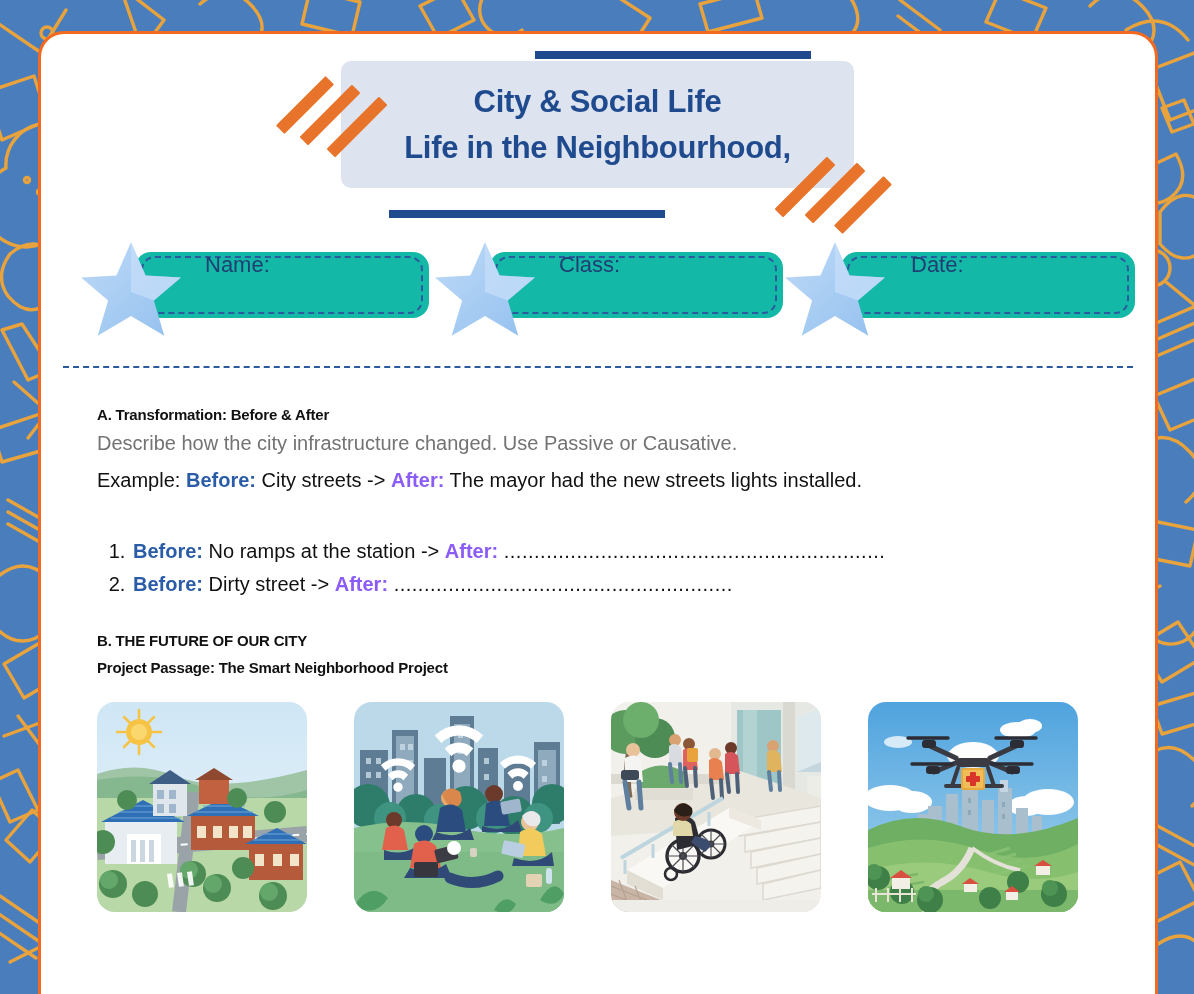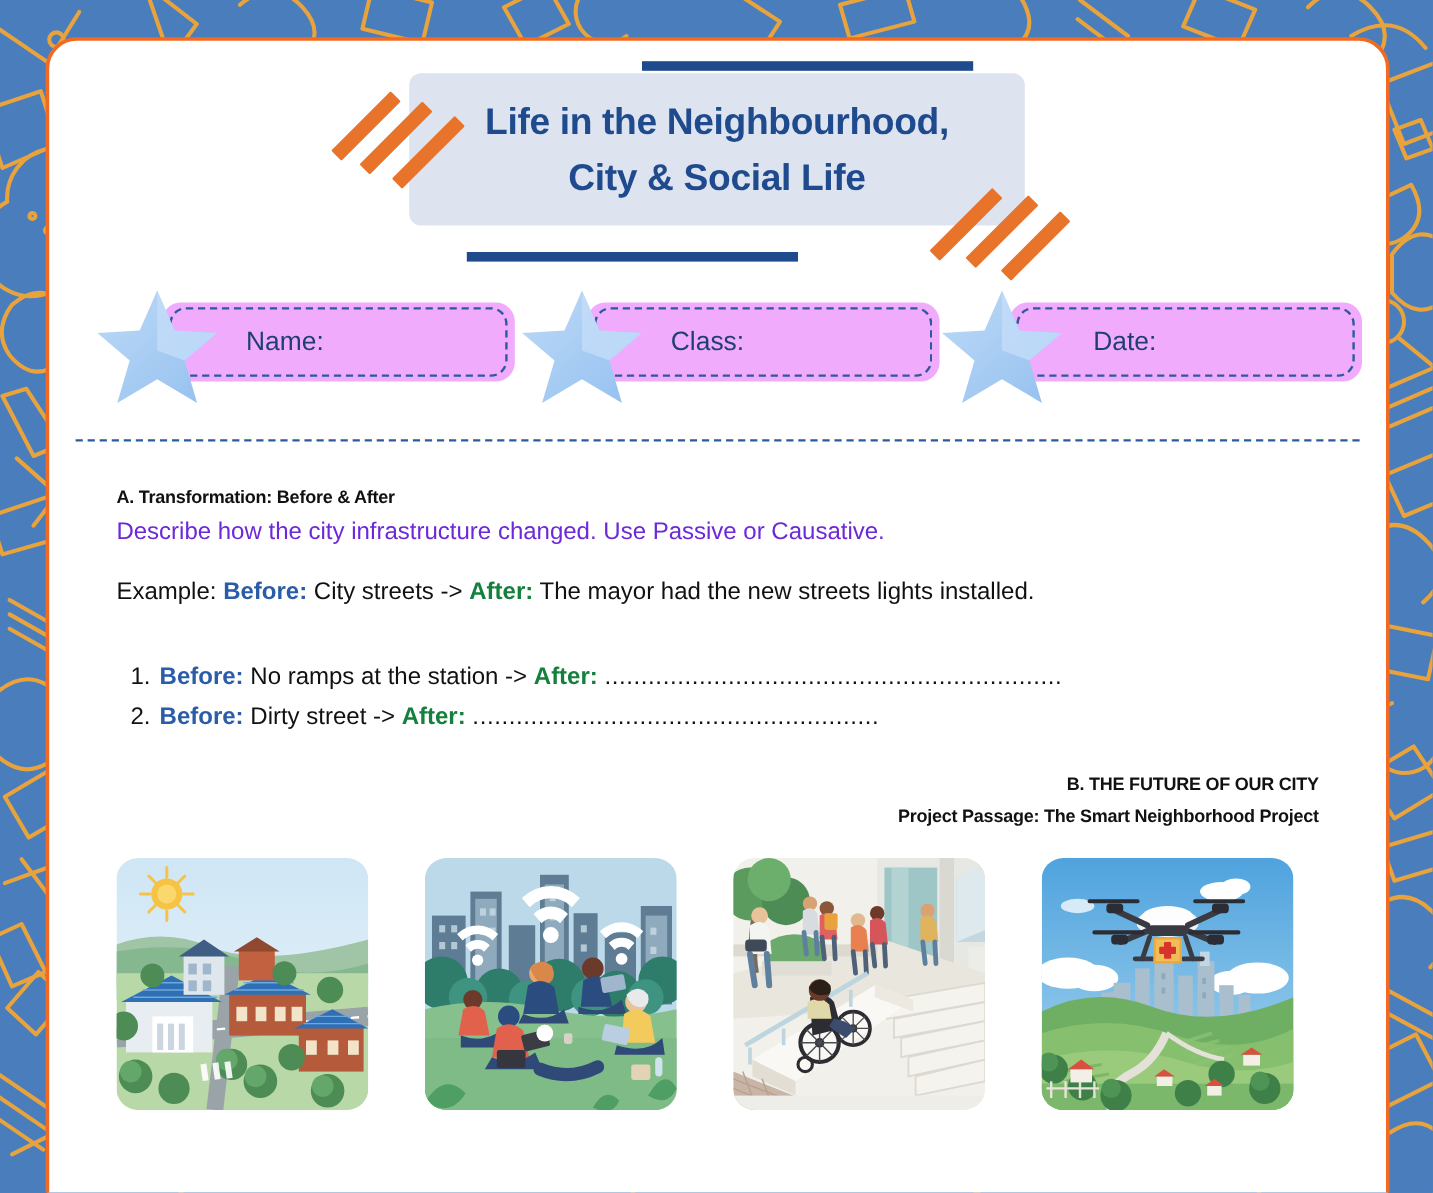"Life in the Neighbourhood," div.title-line { order: before "City & Social Life" -> after "City & Social Life" }
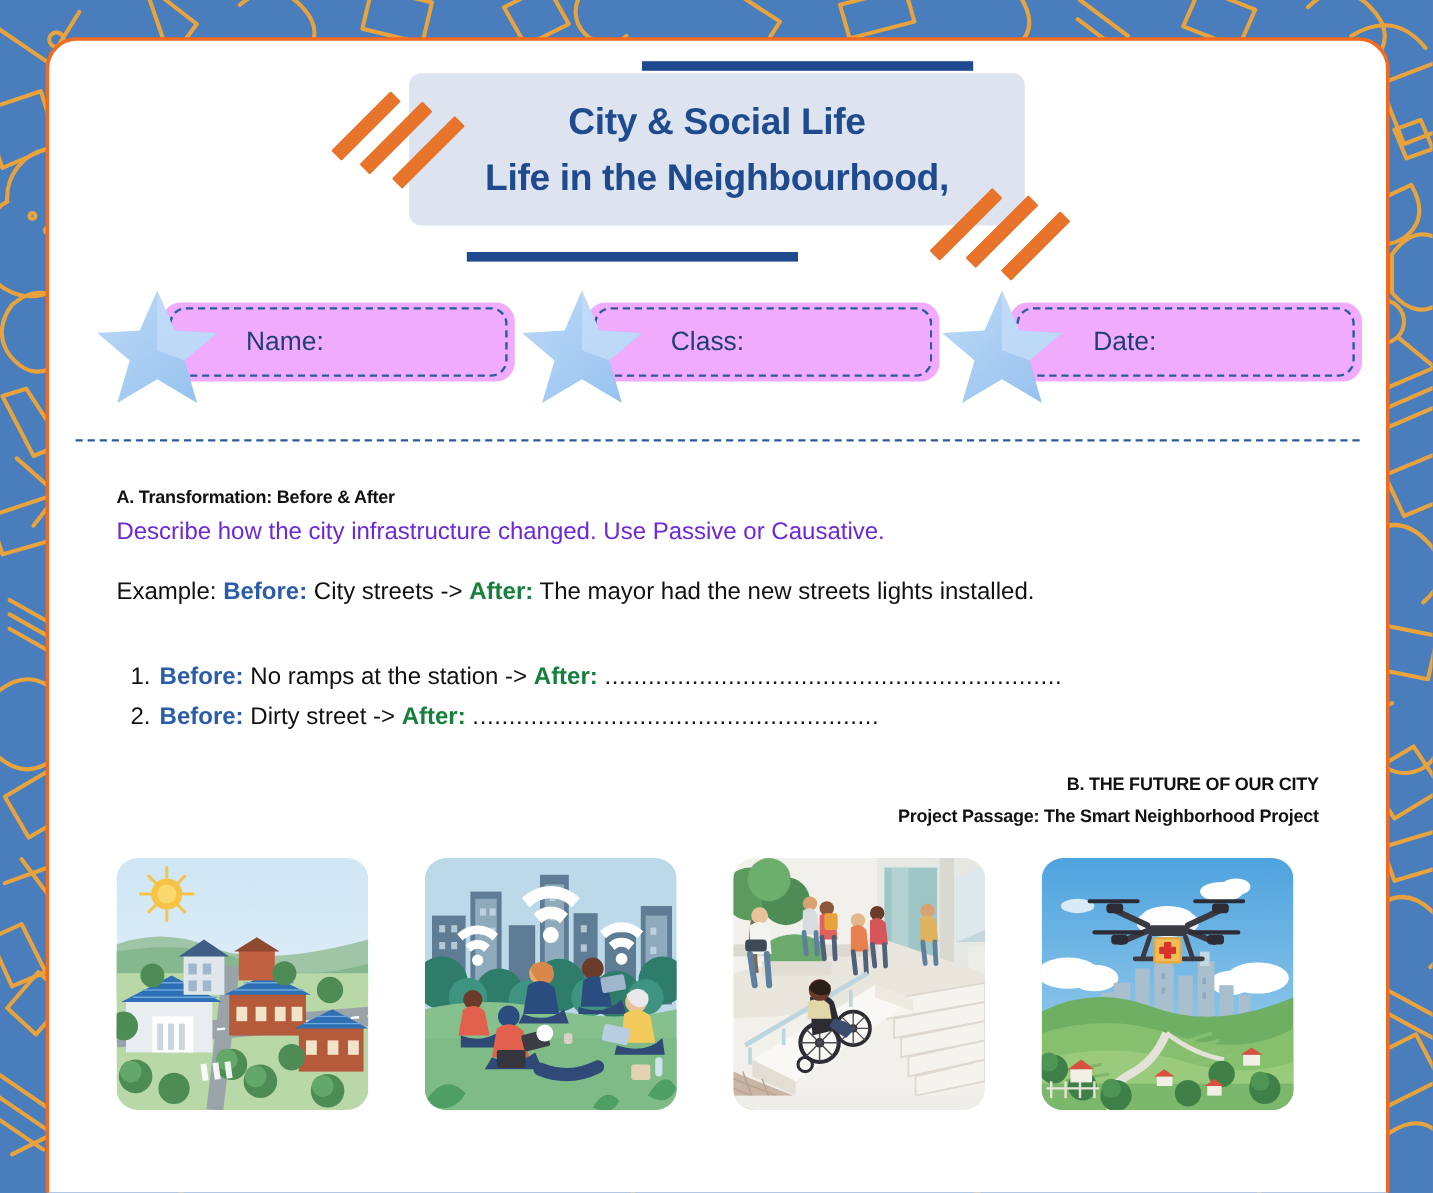"Name:" .field { align-items: center -> none; background: #f0abfc -> #14b8a6 }
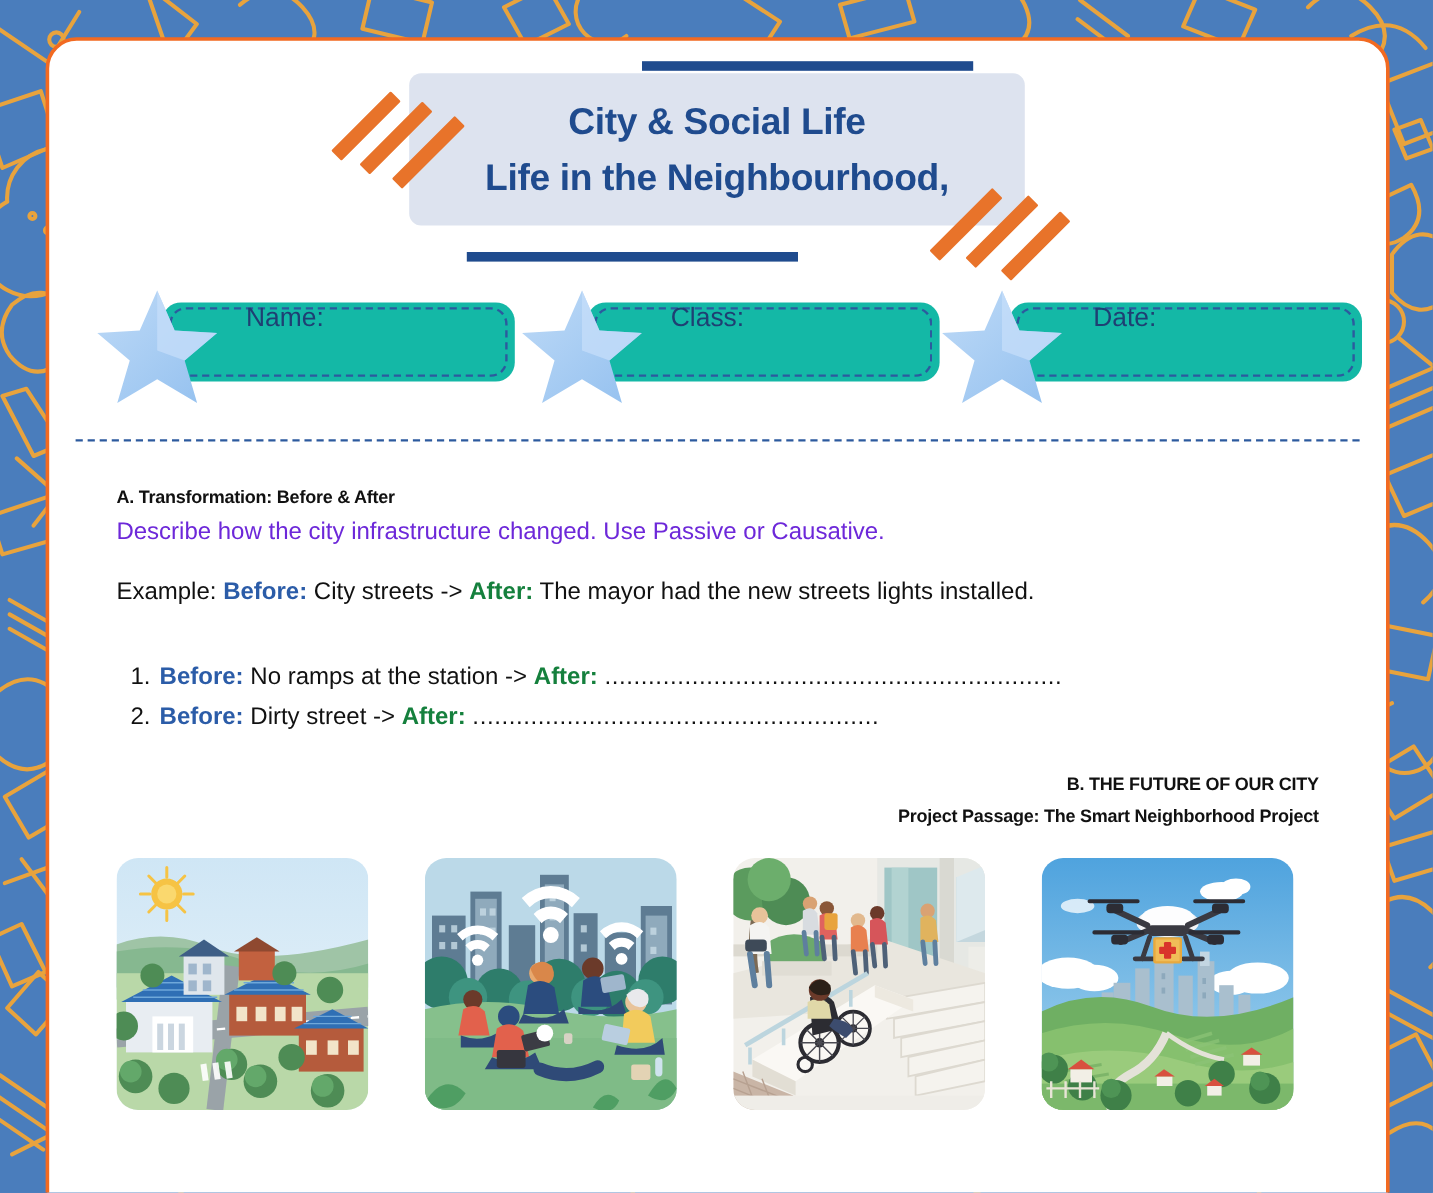"Describe how the city infrastructure" .sec-sub { color: #6d28d9 -> #737373; margin-bottom: 27px -> 14px }
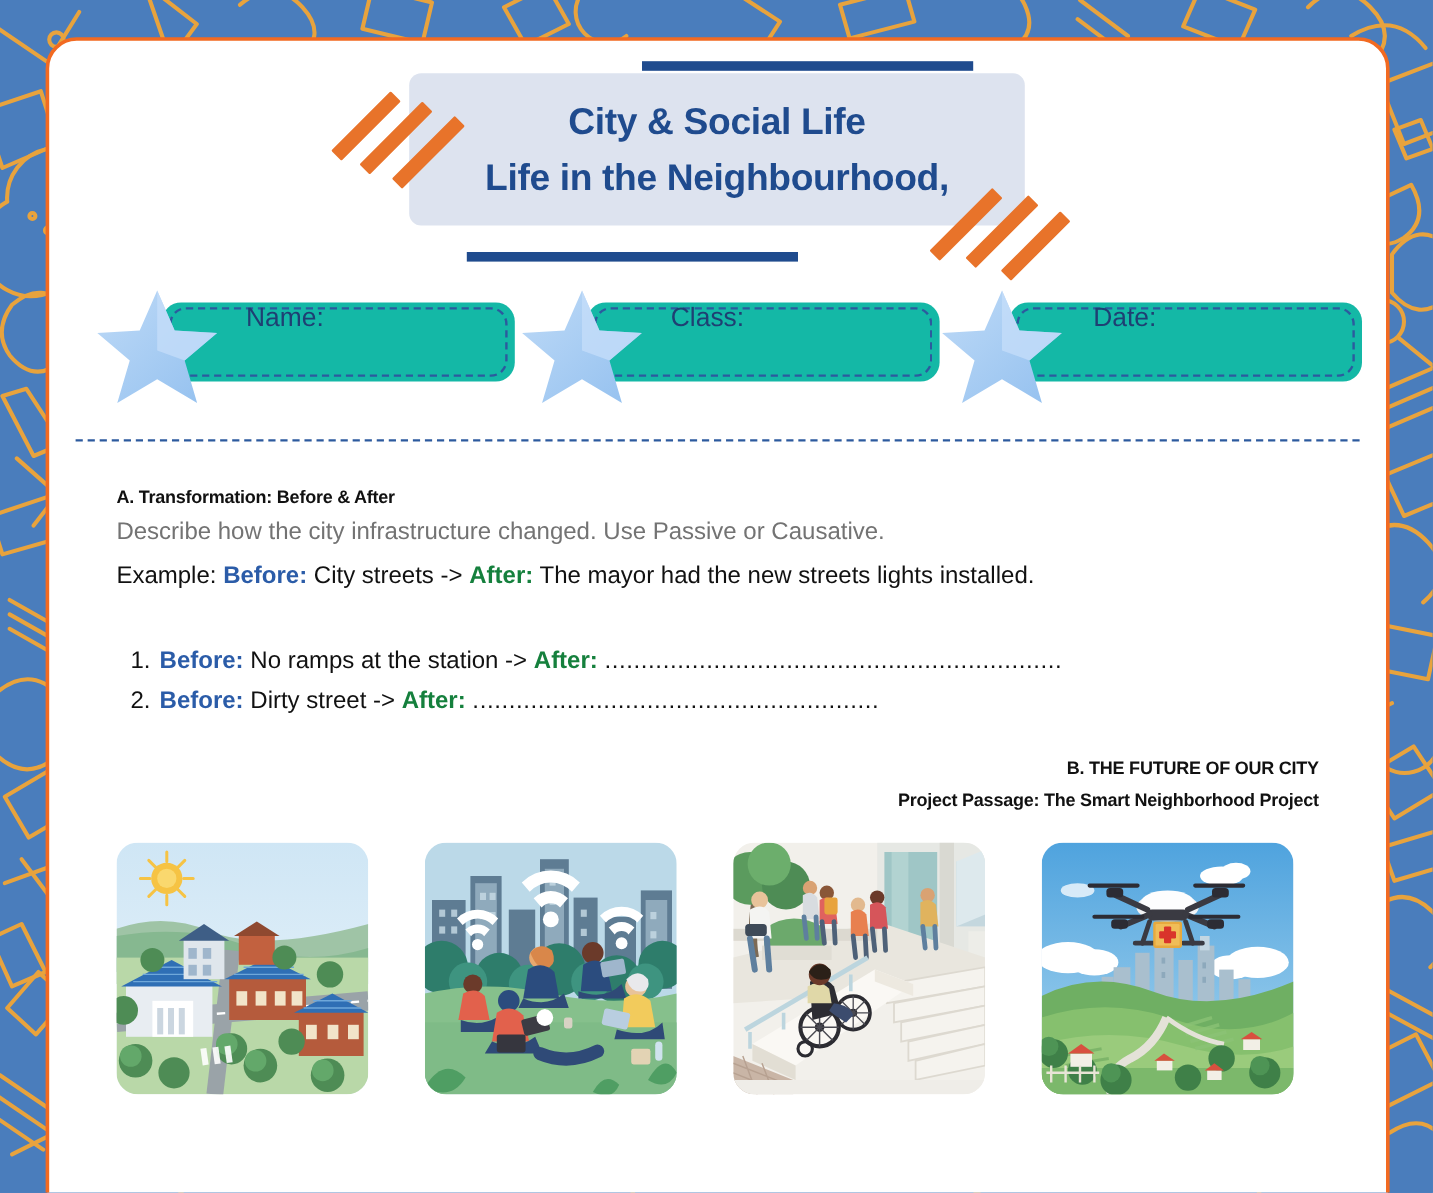"After:" .b-orange { color: #15803d -> #8b5cf6 }
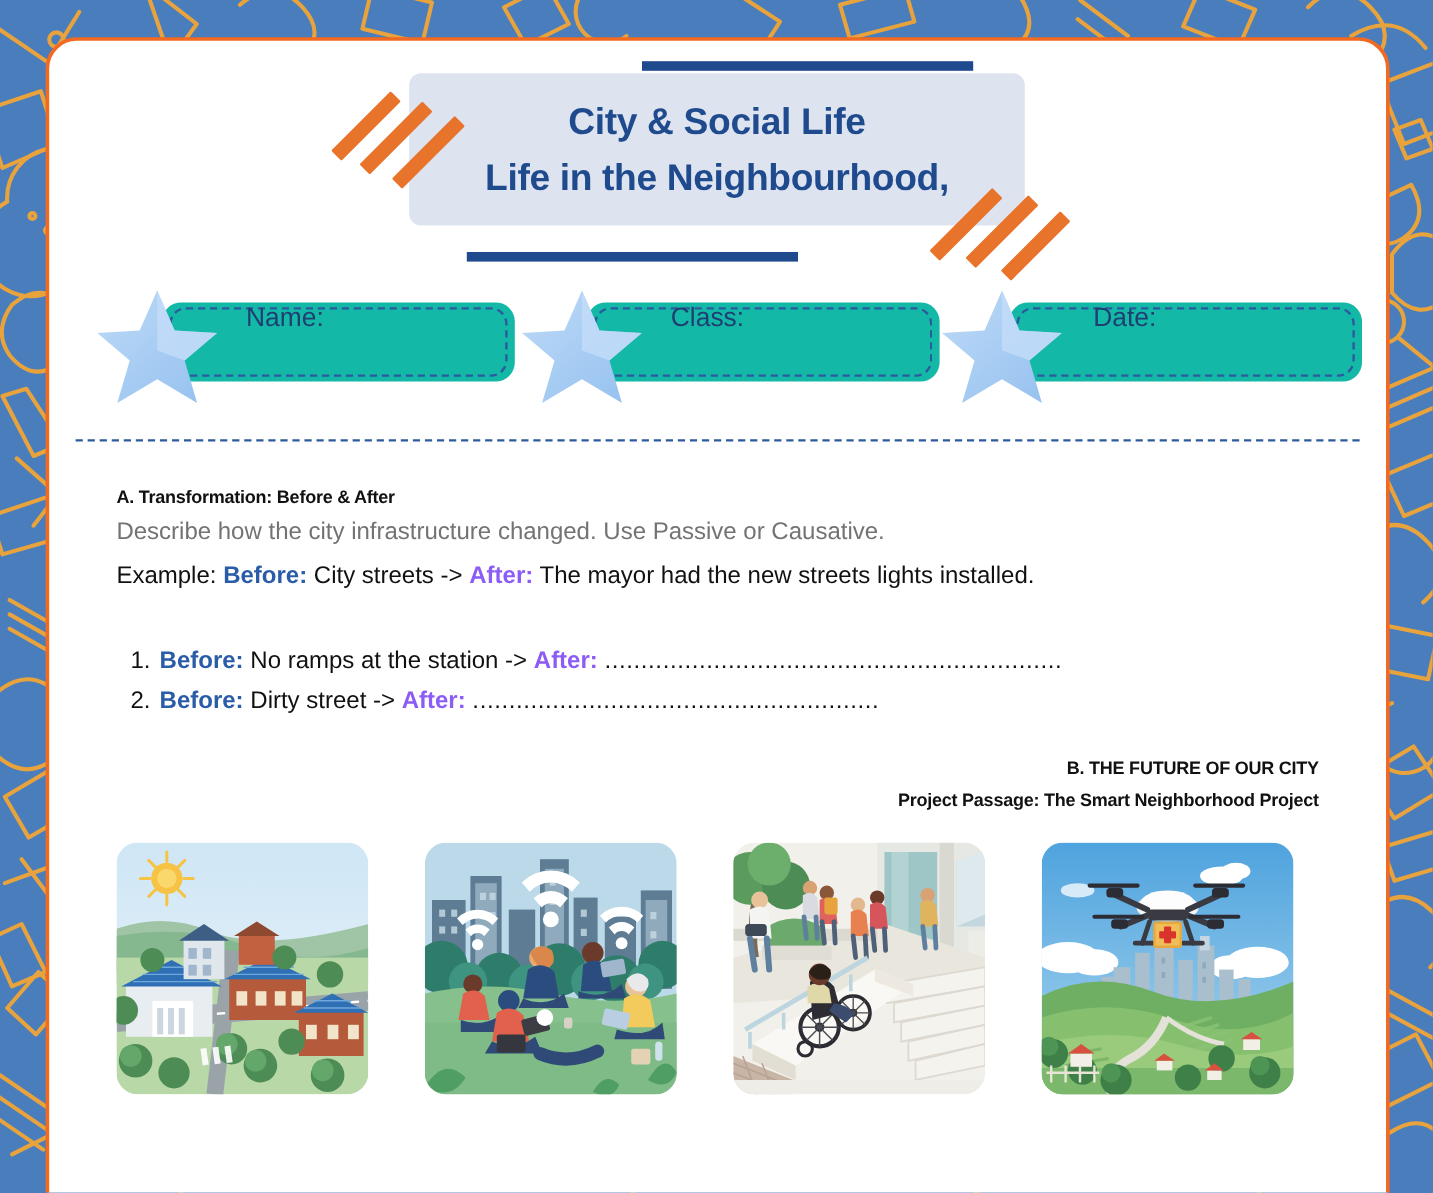"B. THE FUTURE OF OUR" .sec-b { text-align: right -> none }
